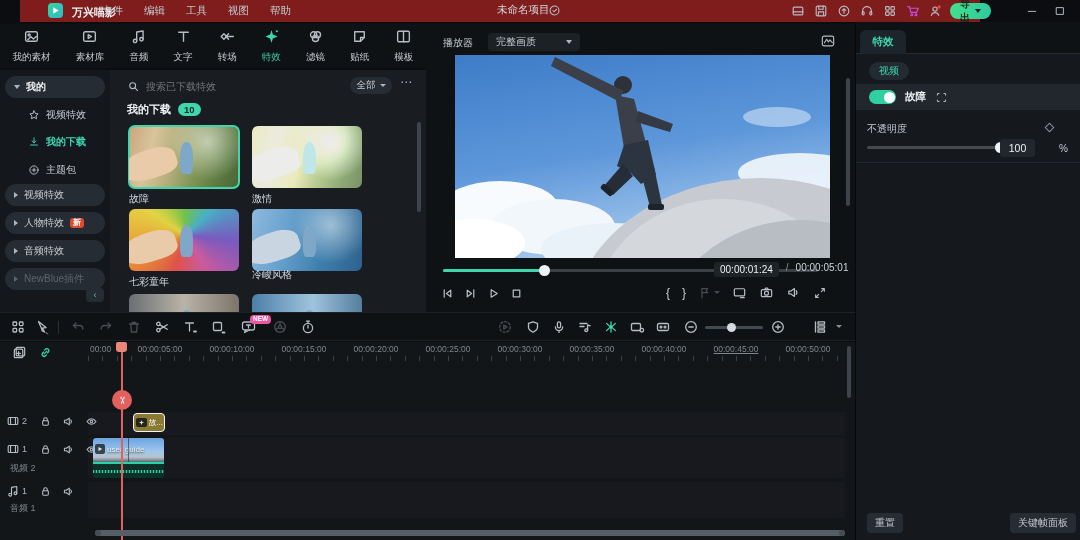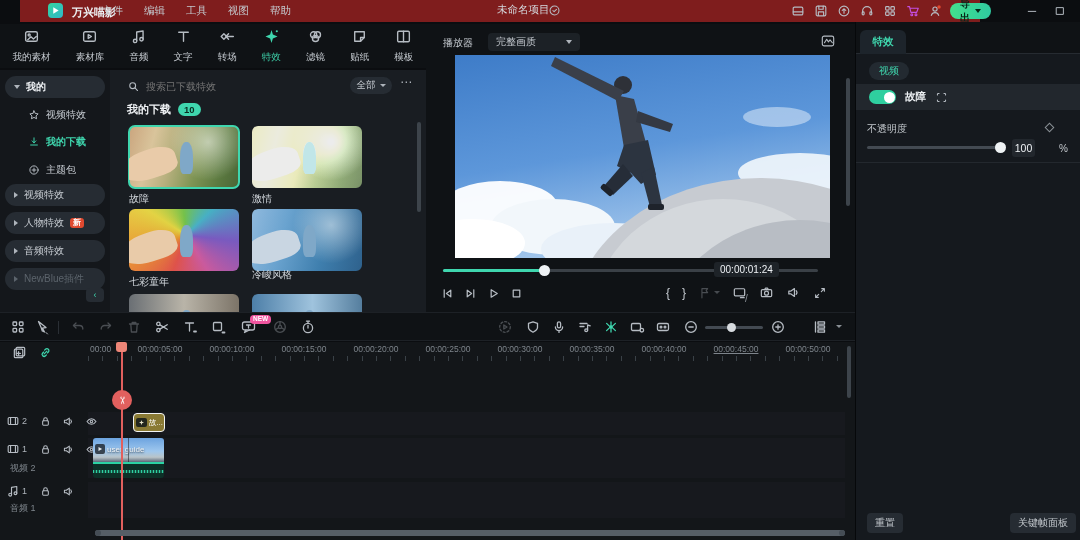"100" input.abs { left: 156px -> 144px; width: 23px -> 35px }
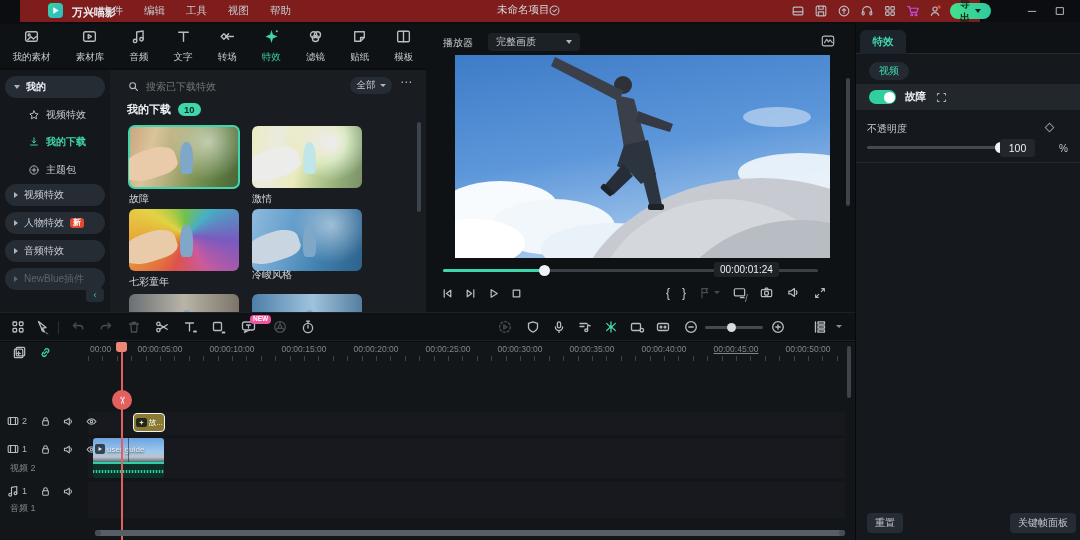"00:00:01:24" div.abs { align-items: center -> none; flex-direction: column -> none; gap: 16px -> 7px }
